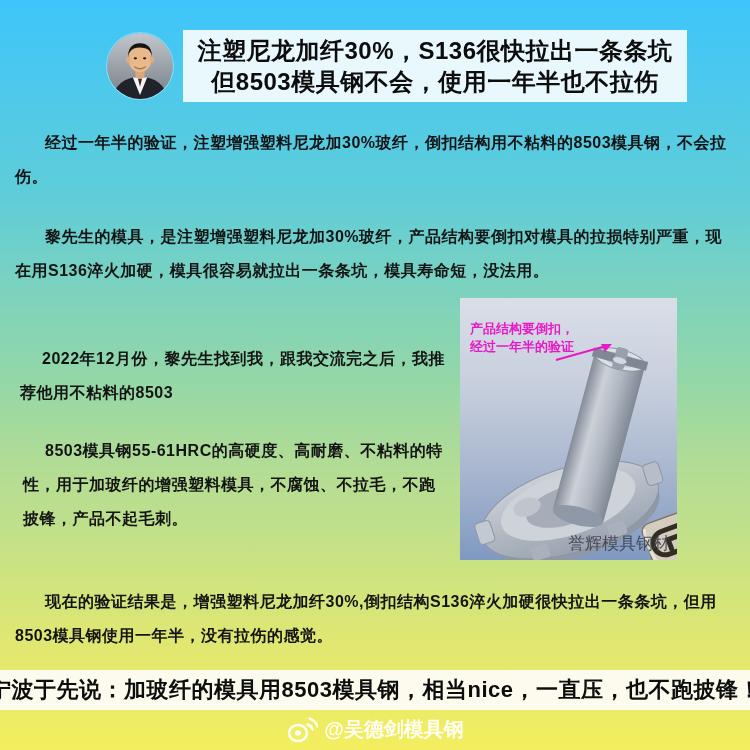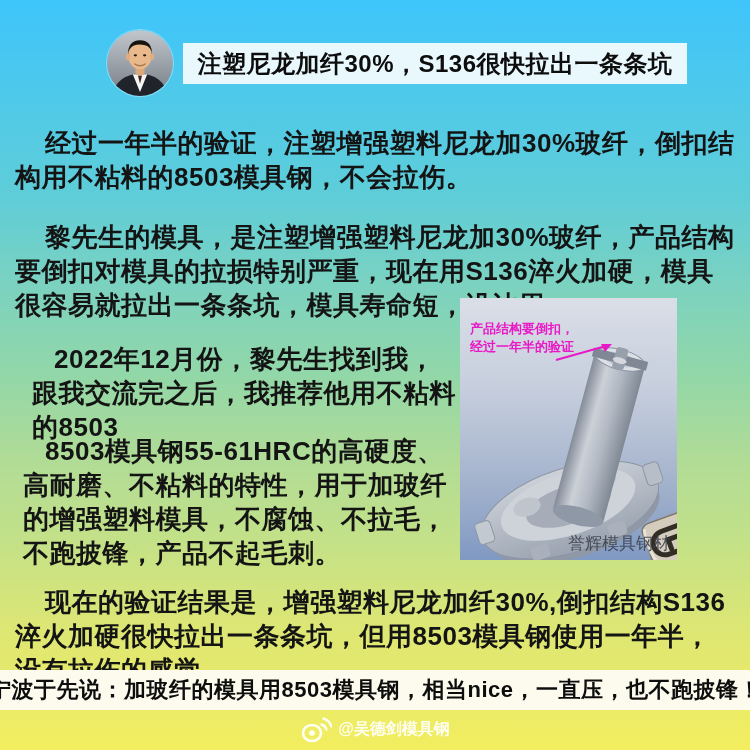"但8503模具钢不会，使用一年半也不拉伤" div { html: none -> <div>但8503模具钢不会，使用一年半也不拉伤</div> }
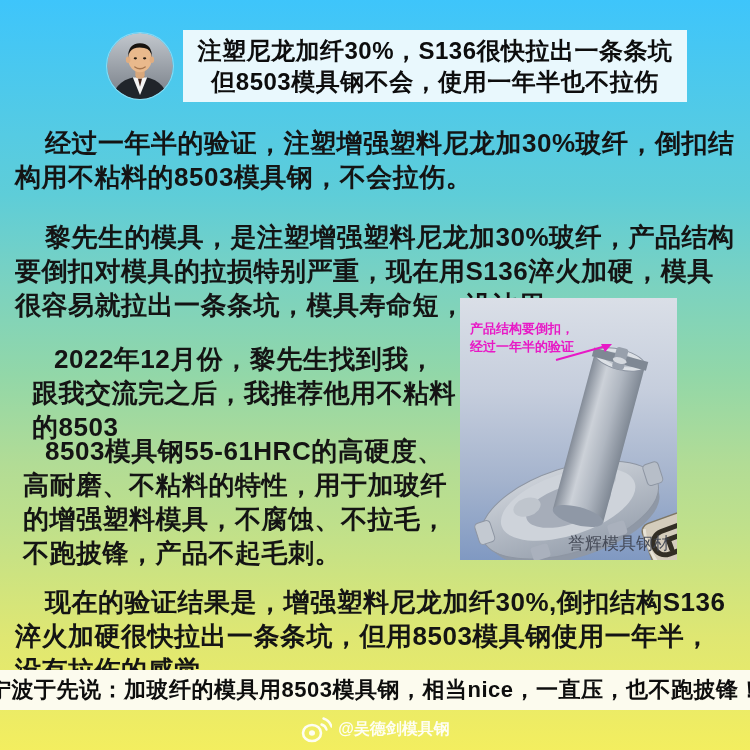"经过一年半的验证，注塑增强塑料尼龙加30%玻纤，倒扣结构用不粘料的8503模具钢" .para { font-size: 26px -> 16px }
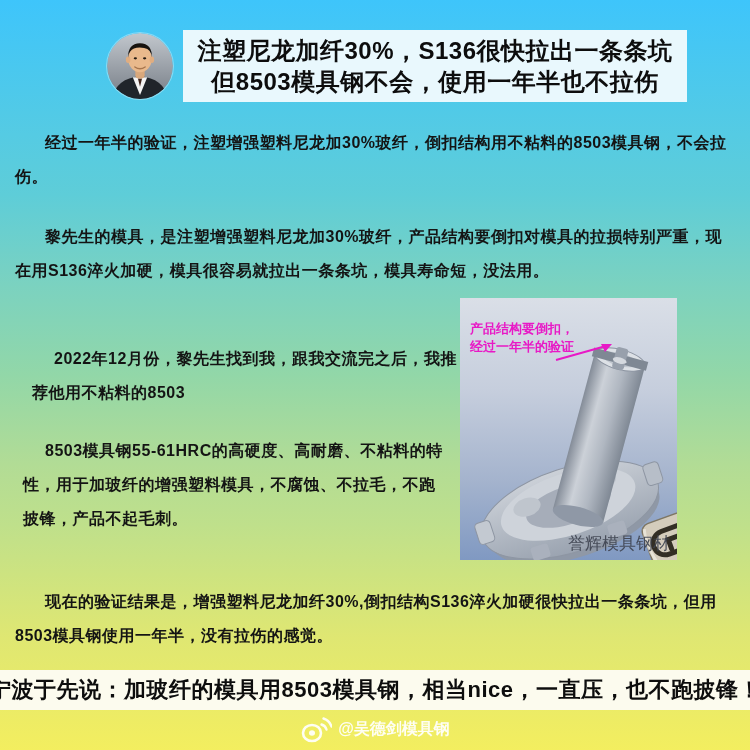"2022年12月份，黎先生找到我，跟我交流完之后，我推荐他用不粘料的8503" .p3 { left: 32px -> 20px }
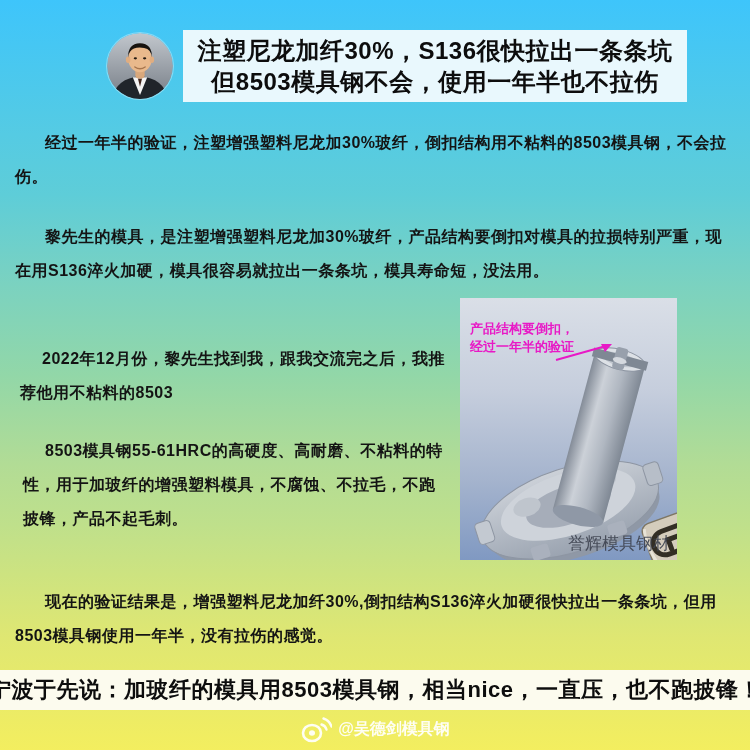"@吴德剑模具钢" .weibo { font-size: 16px -> 20px }
